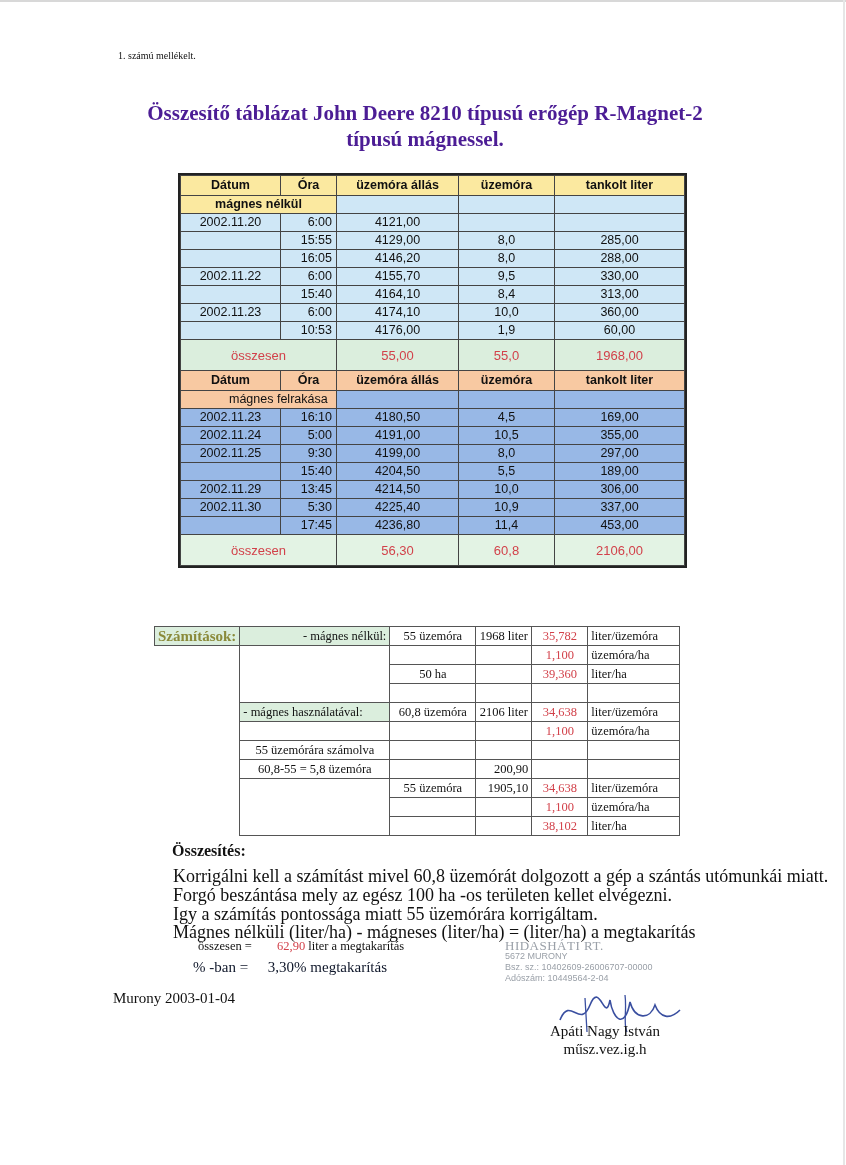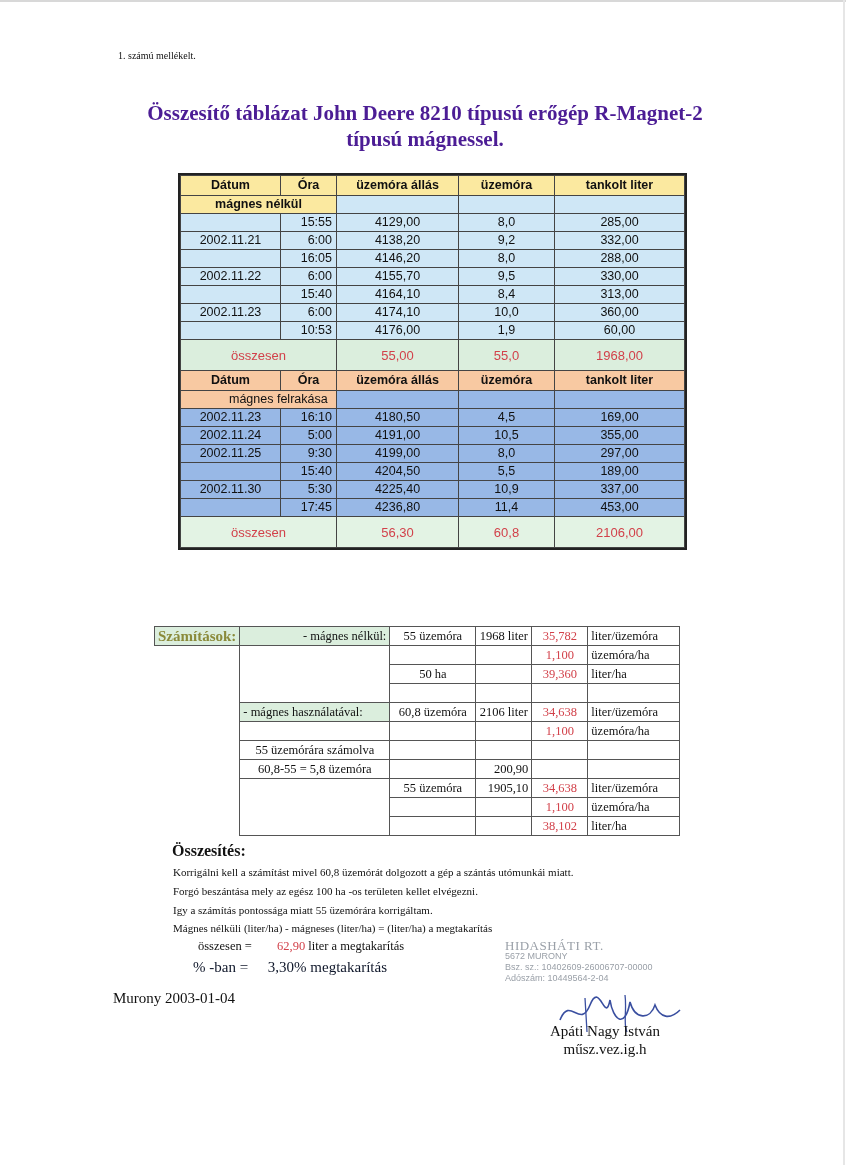"2002.11.20" tr.lb { html: none -> <tr> <td>2002.11.20</td> <td>6:00</td> <td>4121,00</td> <td></td> <td></td> </tr> }
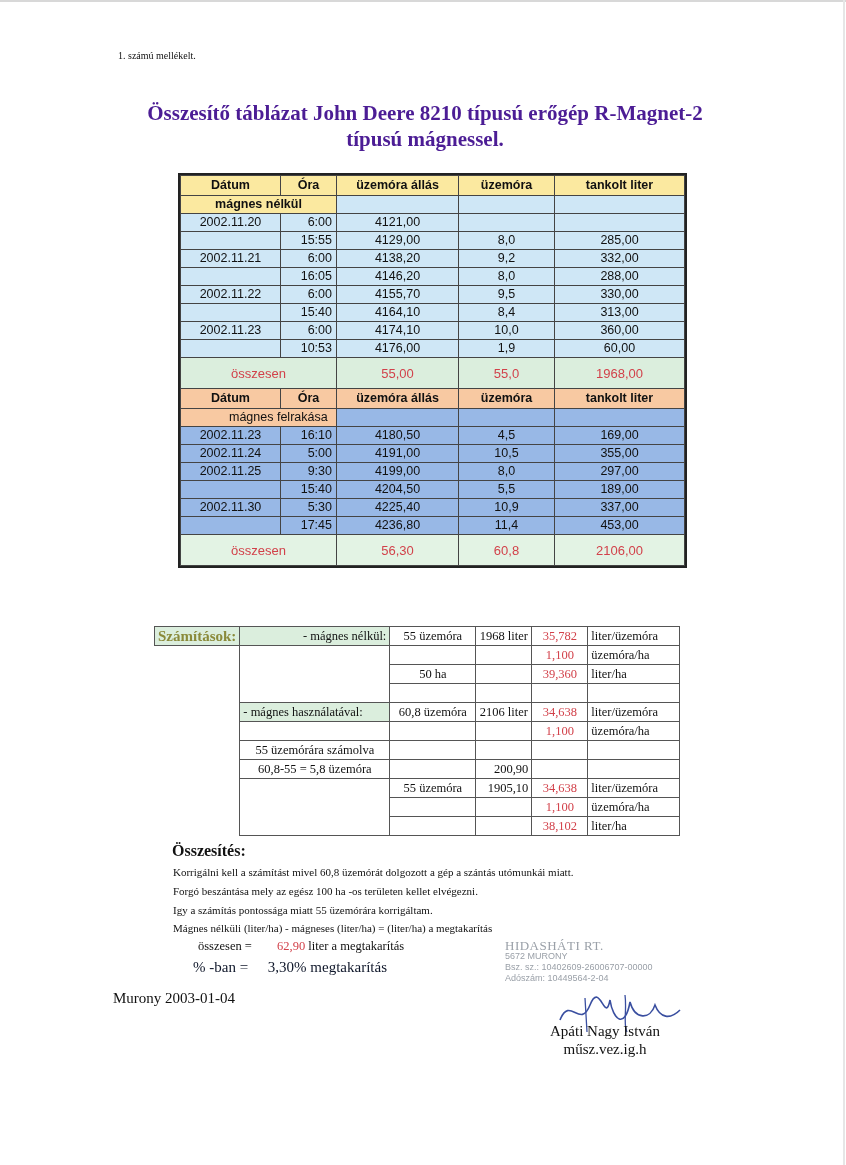"2002.11.21" tr.lb { html: <tr> <td>2002.11.21</td> <td>6:00</td> <td>4138,20</td> <td>9,2</td> <td>332,00</td> </tr> -> none }
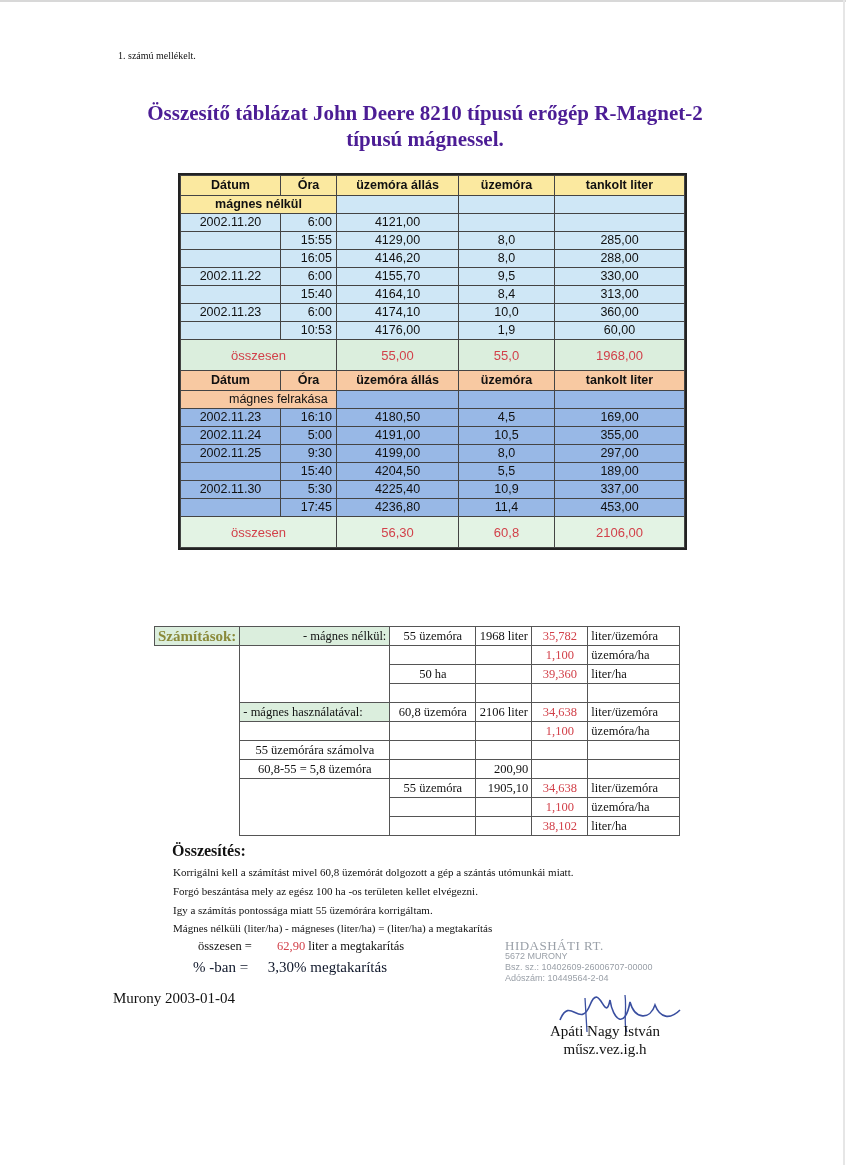"2002.11.29" tr.db { html: none -> <tr> <td>2002.11.29</td> <td>13:45</td> <td>4214,50</td> <td>10,0</td> <td>306,00</td> </tr> }
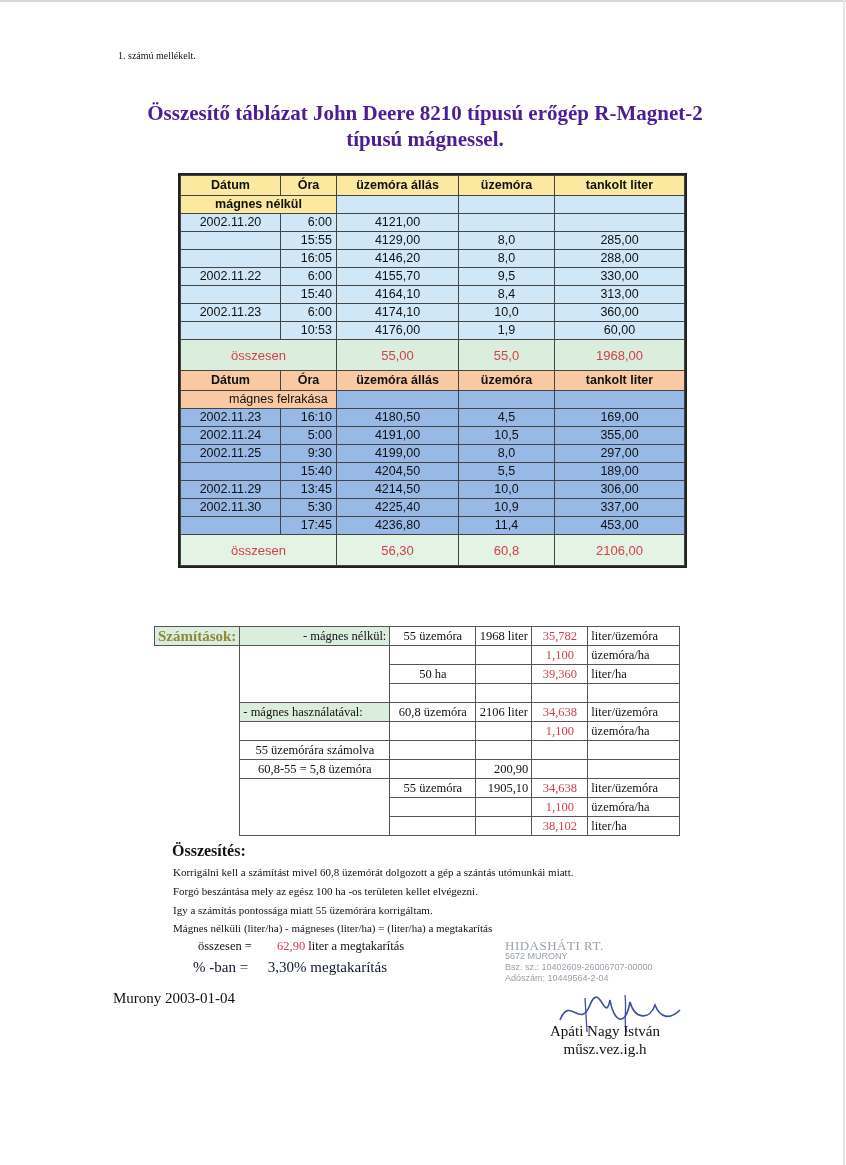"Korrigálni kell a számítást mivel" .para { font-size: 11px -> 18px }
